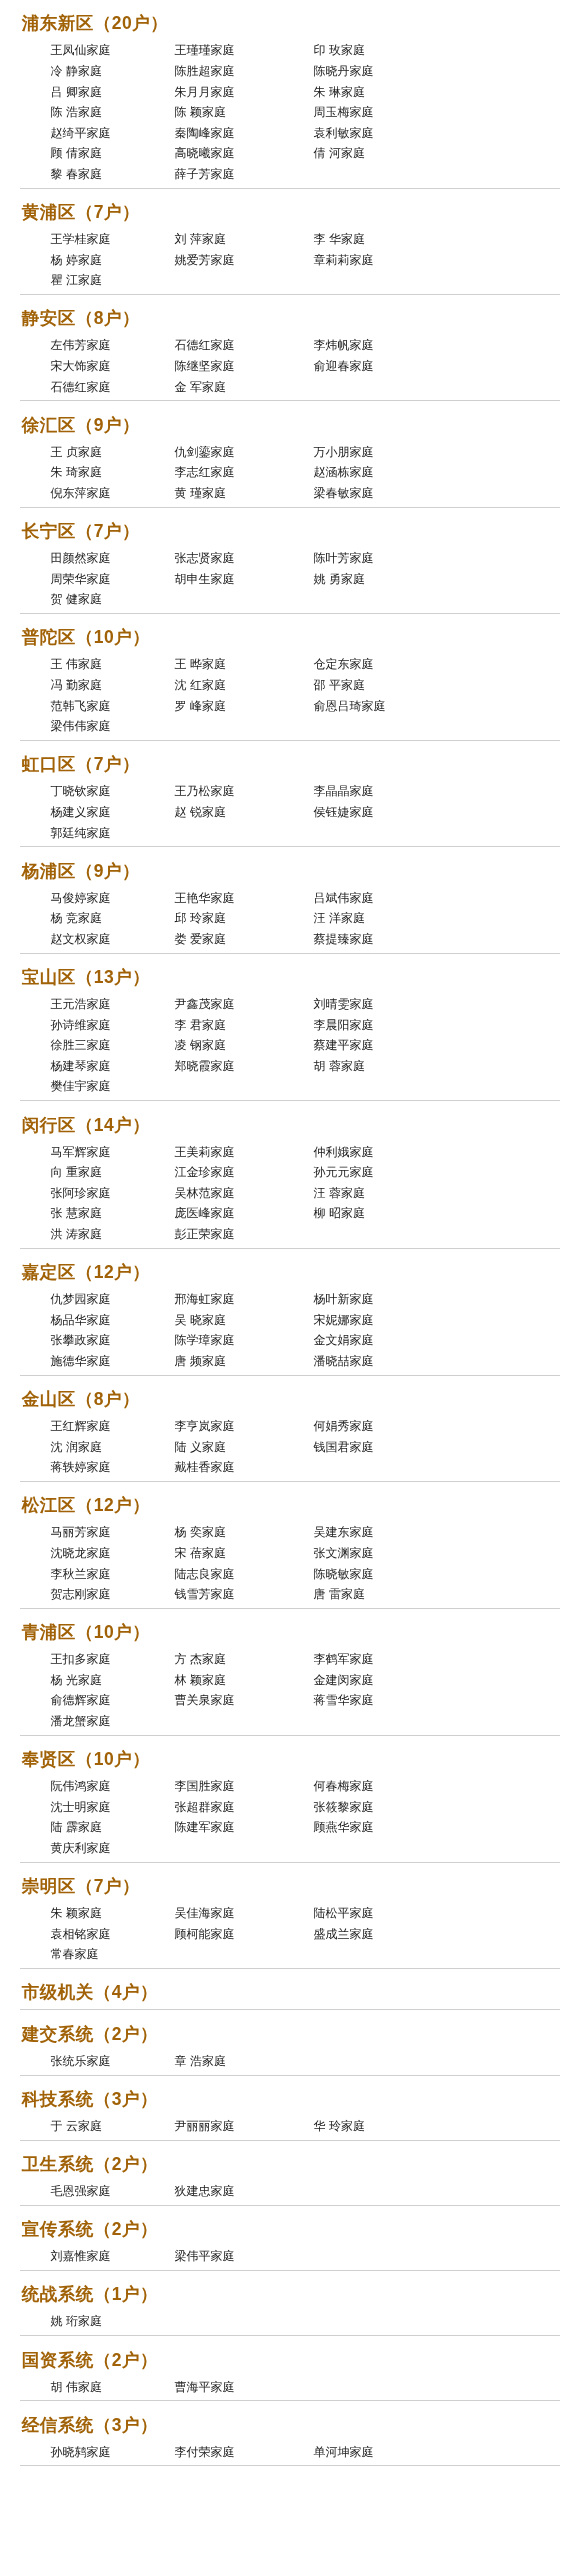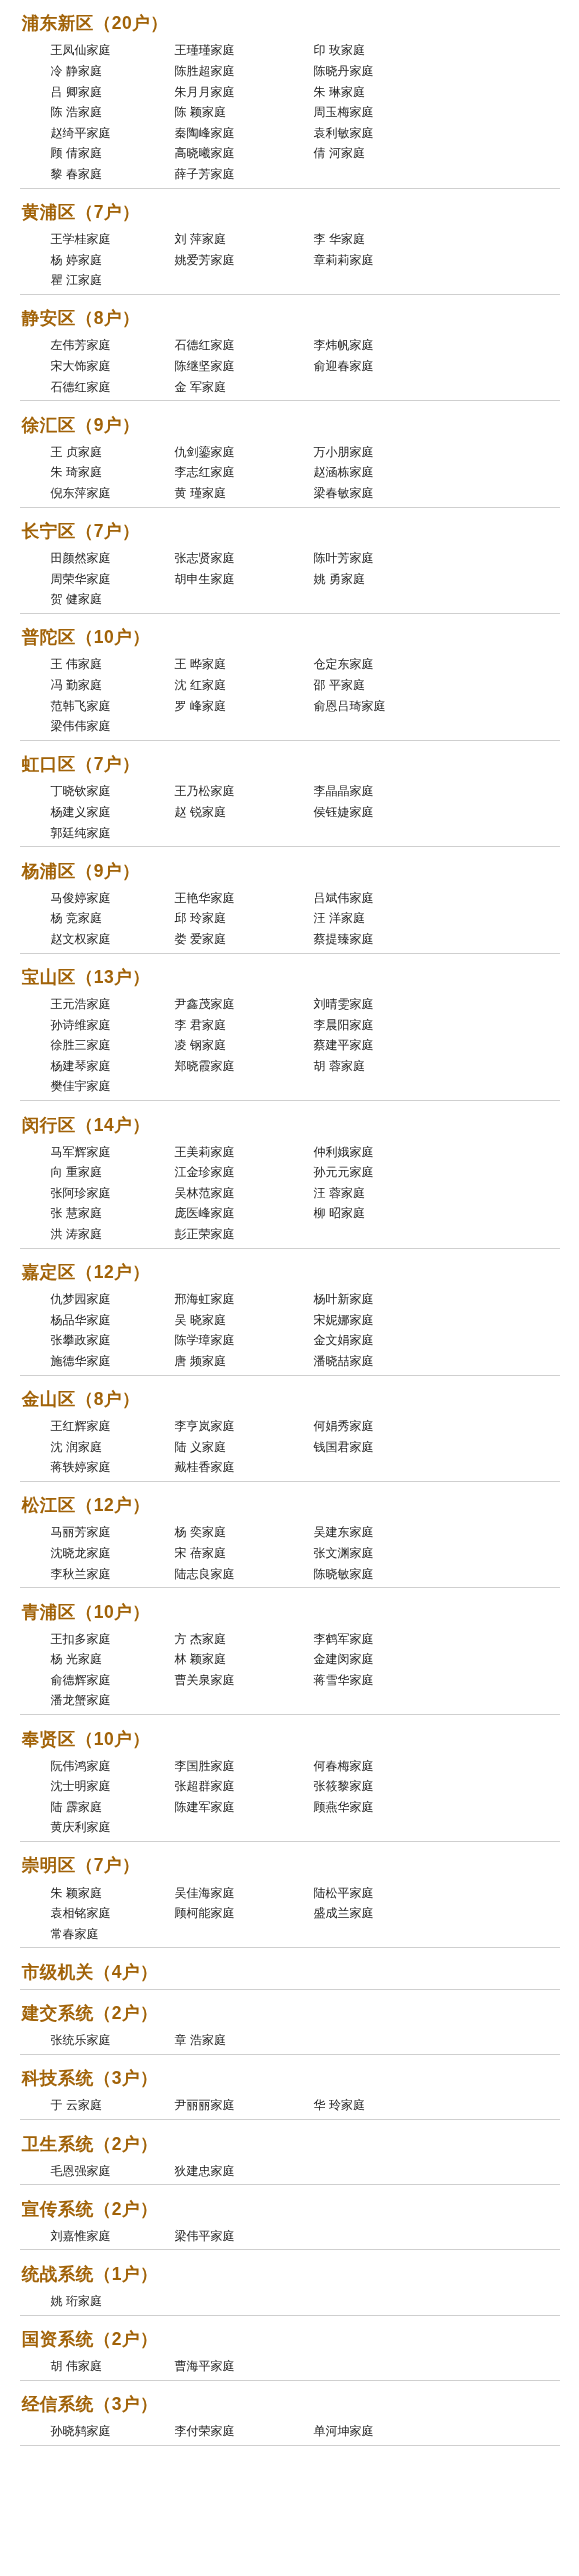"贺志刚家庭" div.row { html: none -> <div> <div>贺志刚家庭</div> <div>钱雪芳家庭</div> <div>唐 雷家庭</div> </div> }
